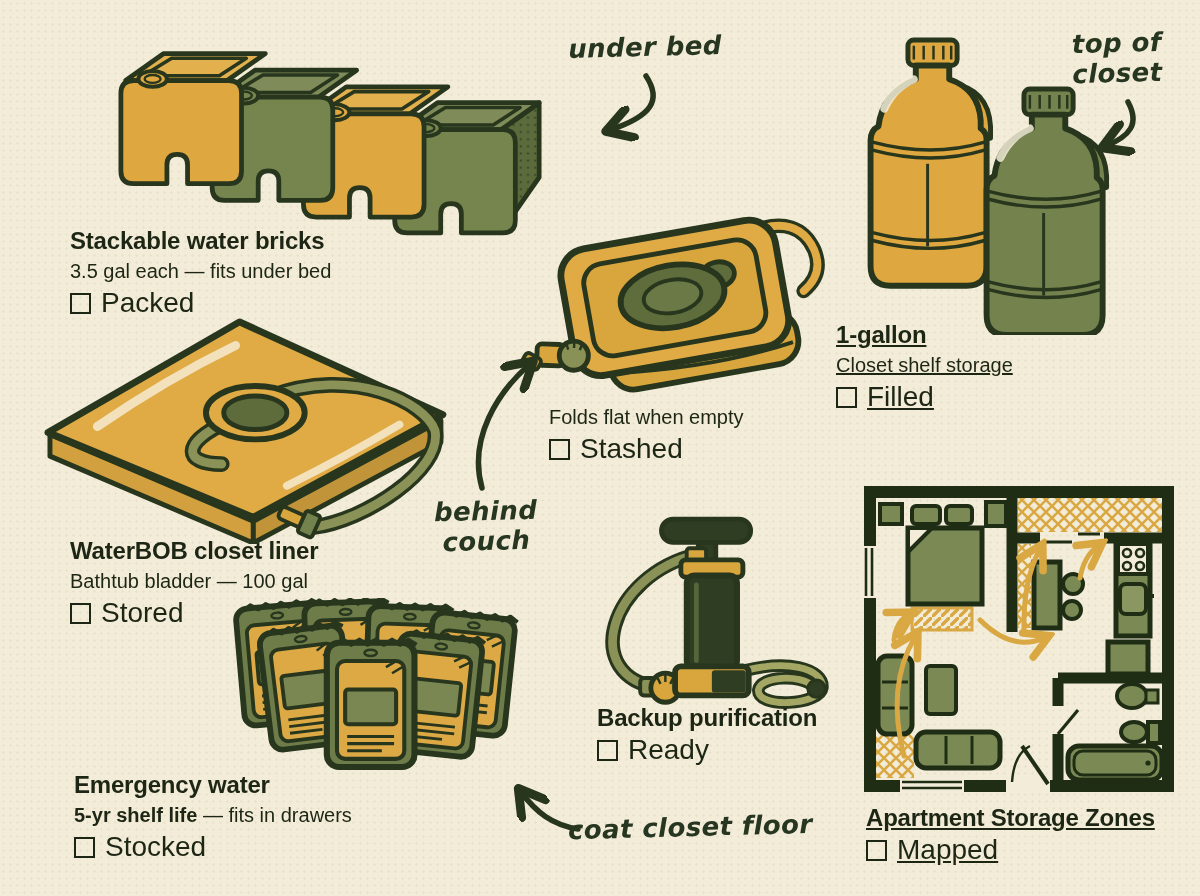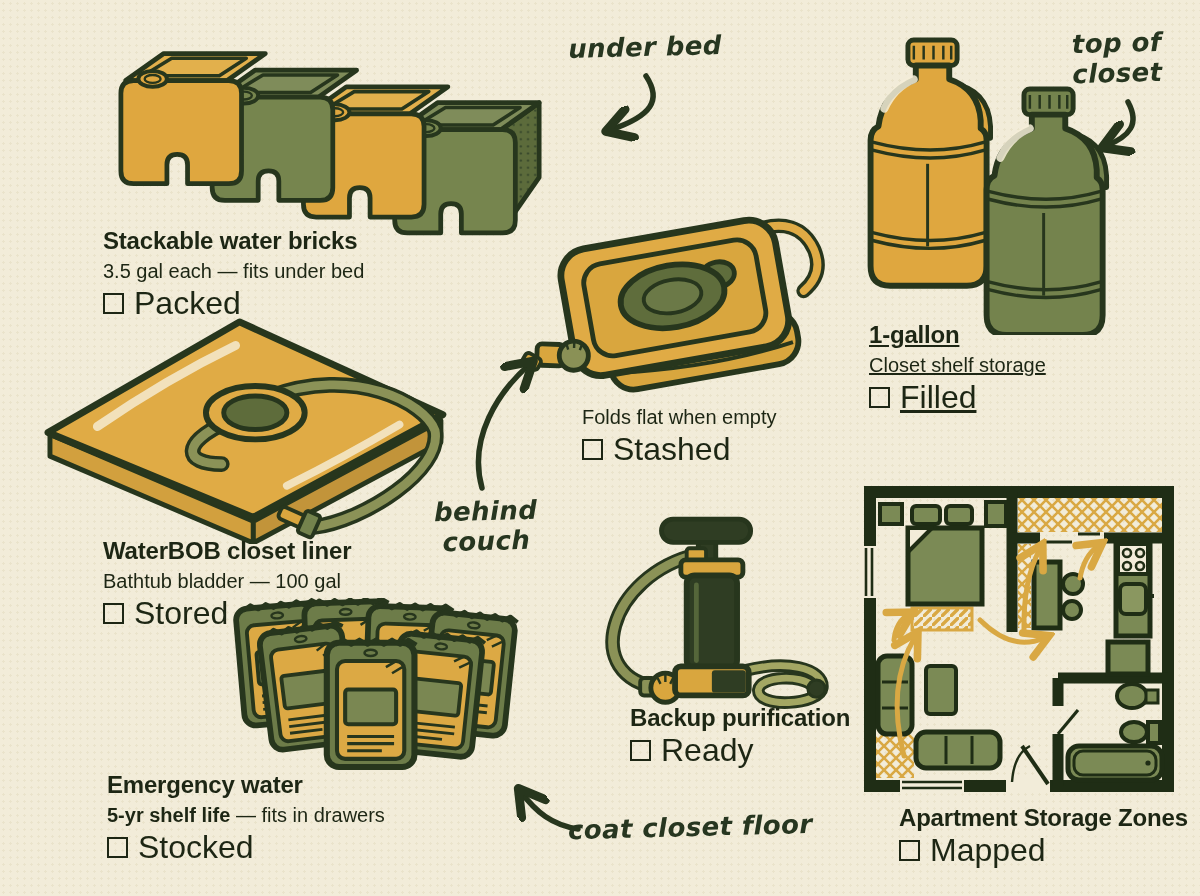"Stackable water bricks" .label-block { margin-left: 33px -> none }
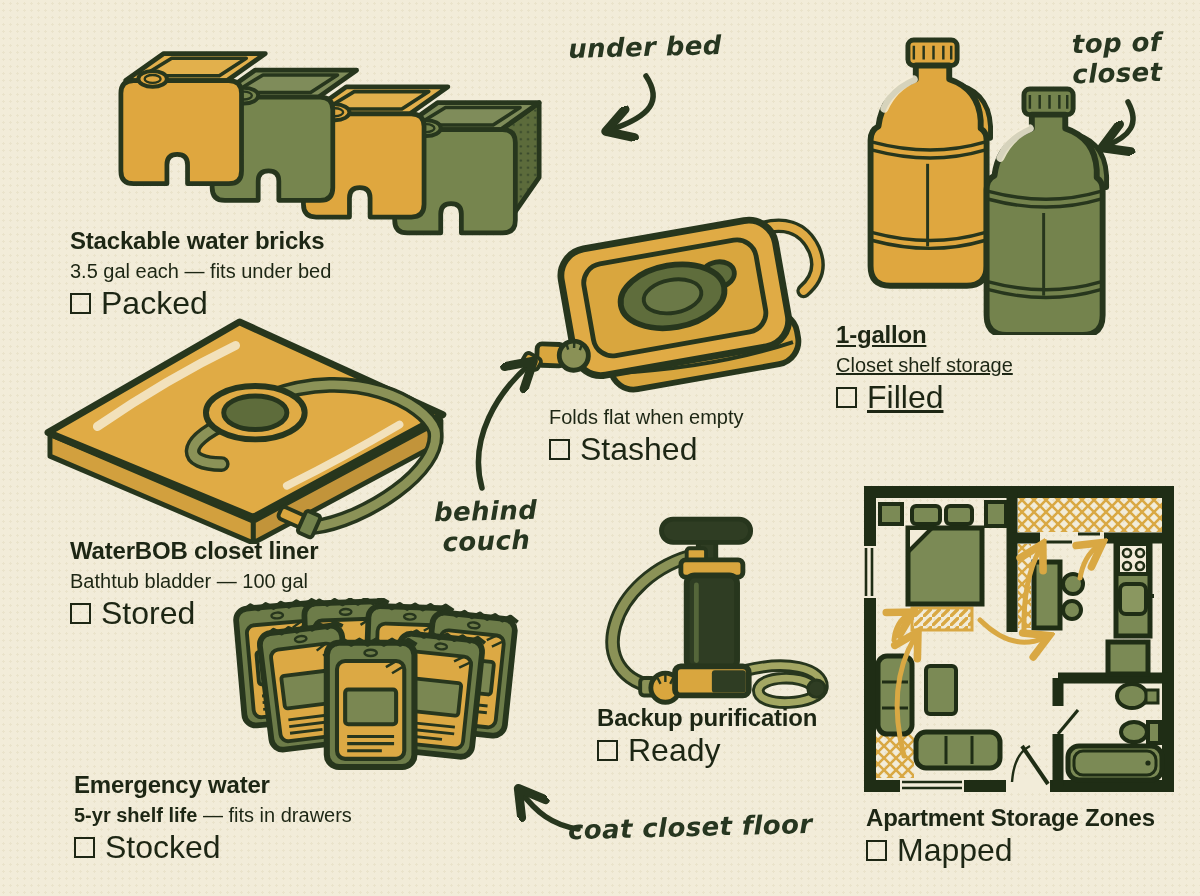"Packed" .chk-row { font-size: 32px -> 28px }
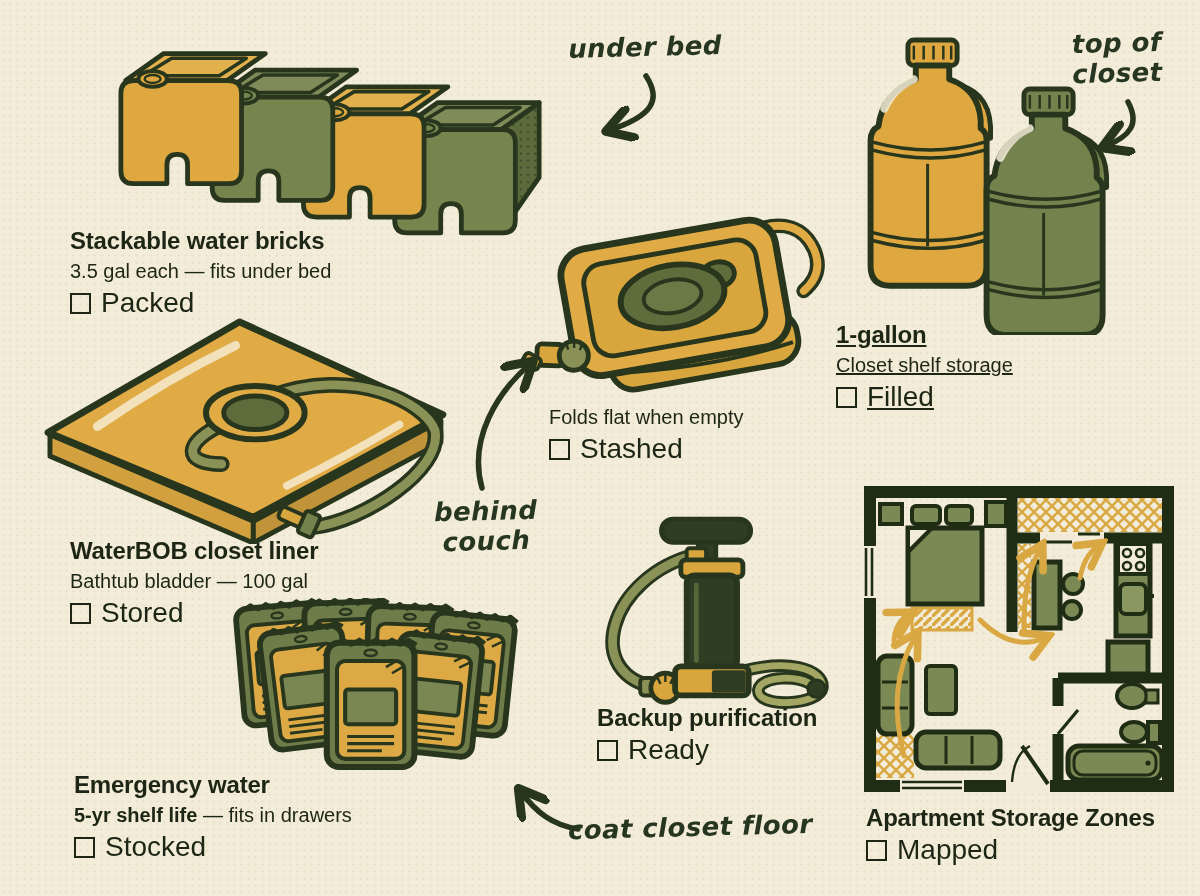"Apartment Storage Zones" div.label-block { text-decoration: none -> underline }
